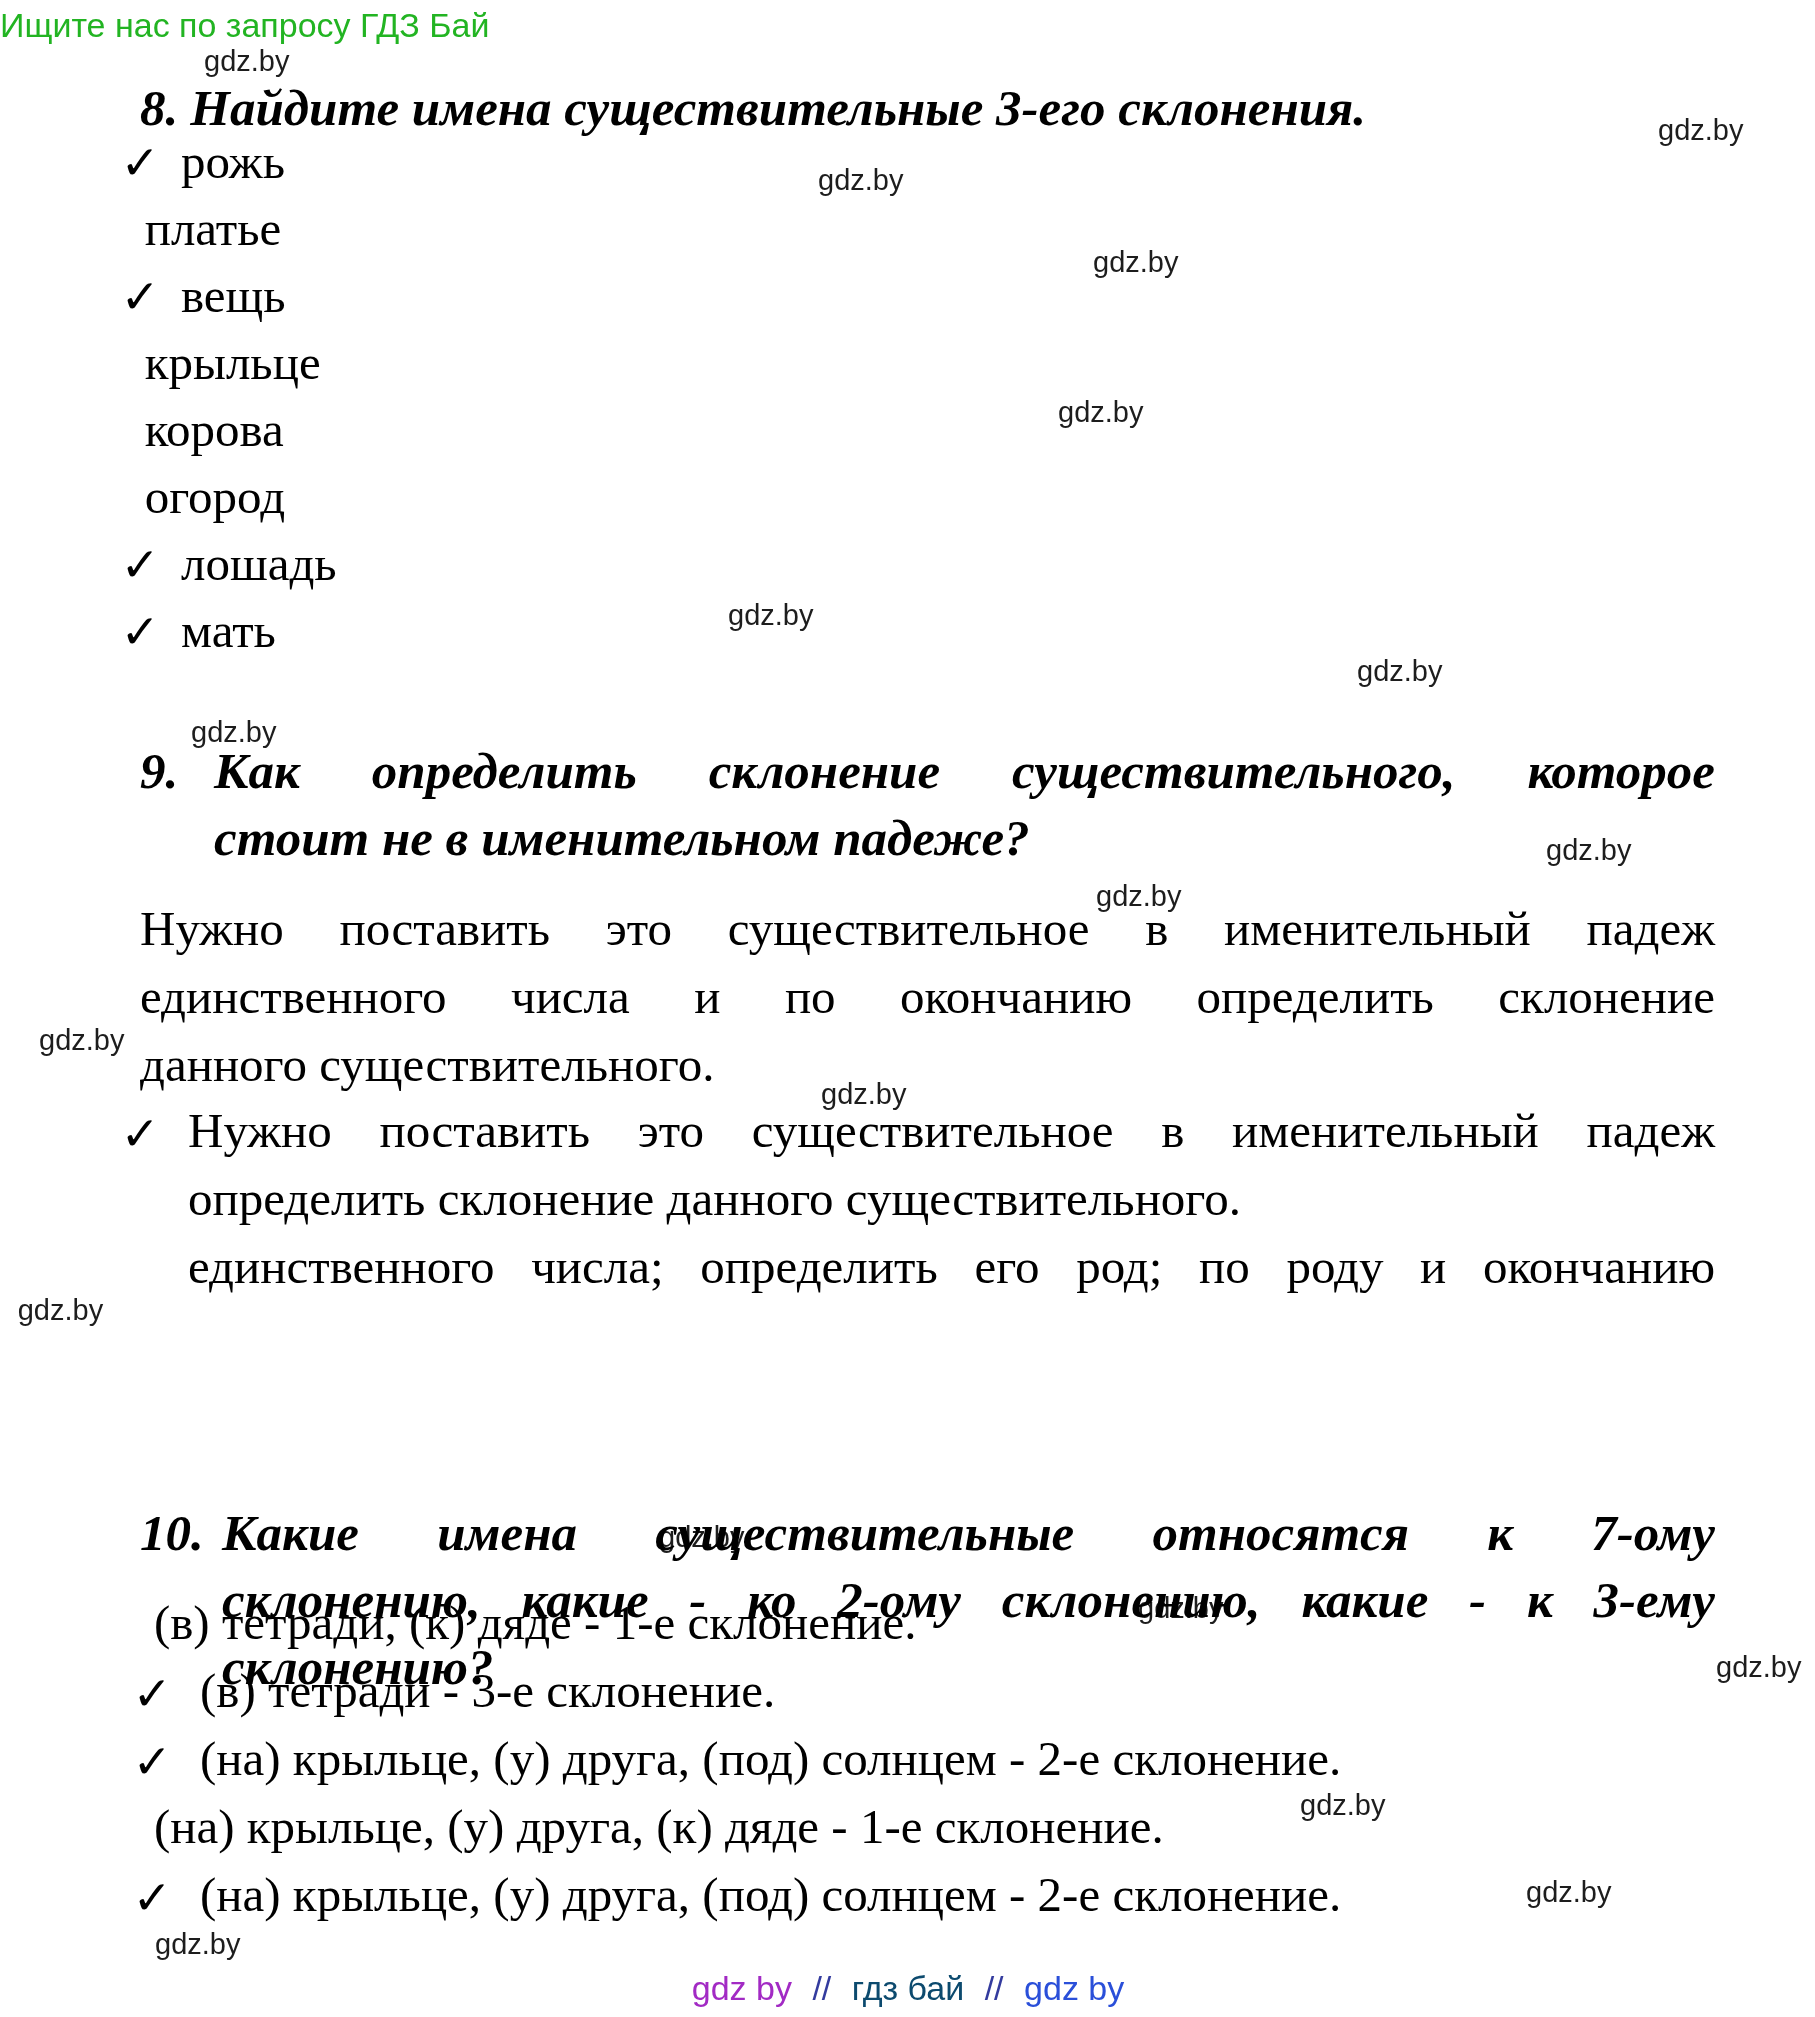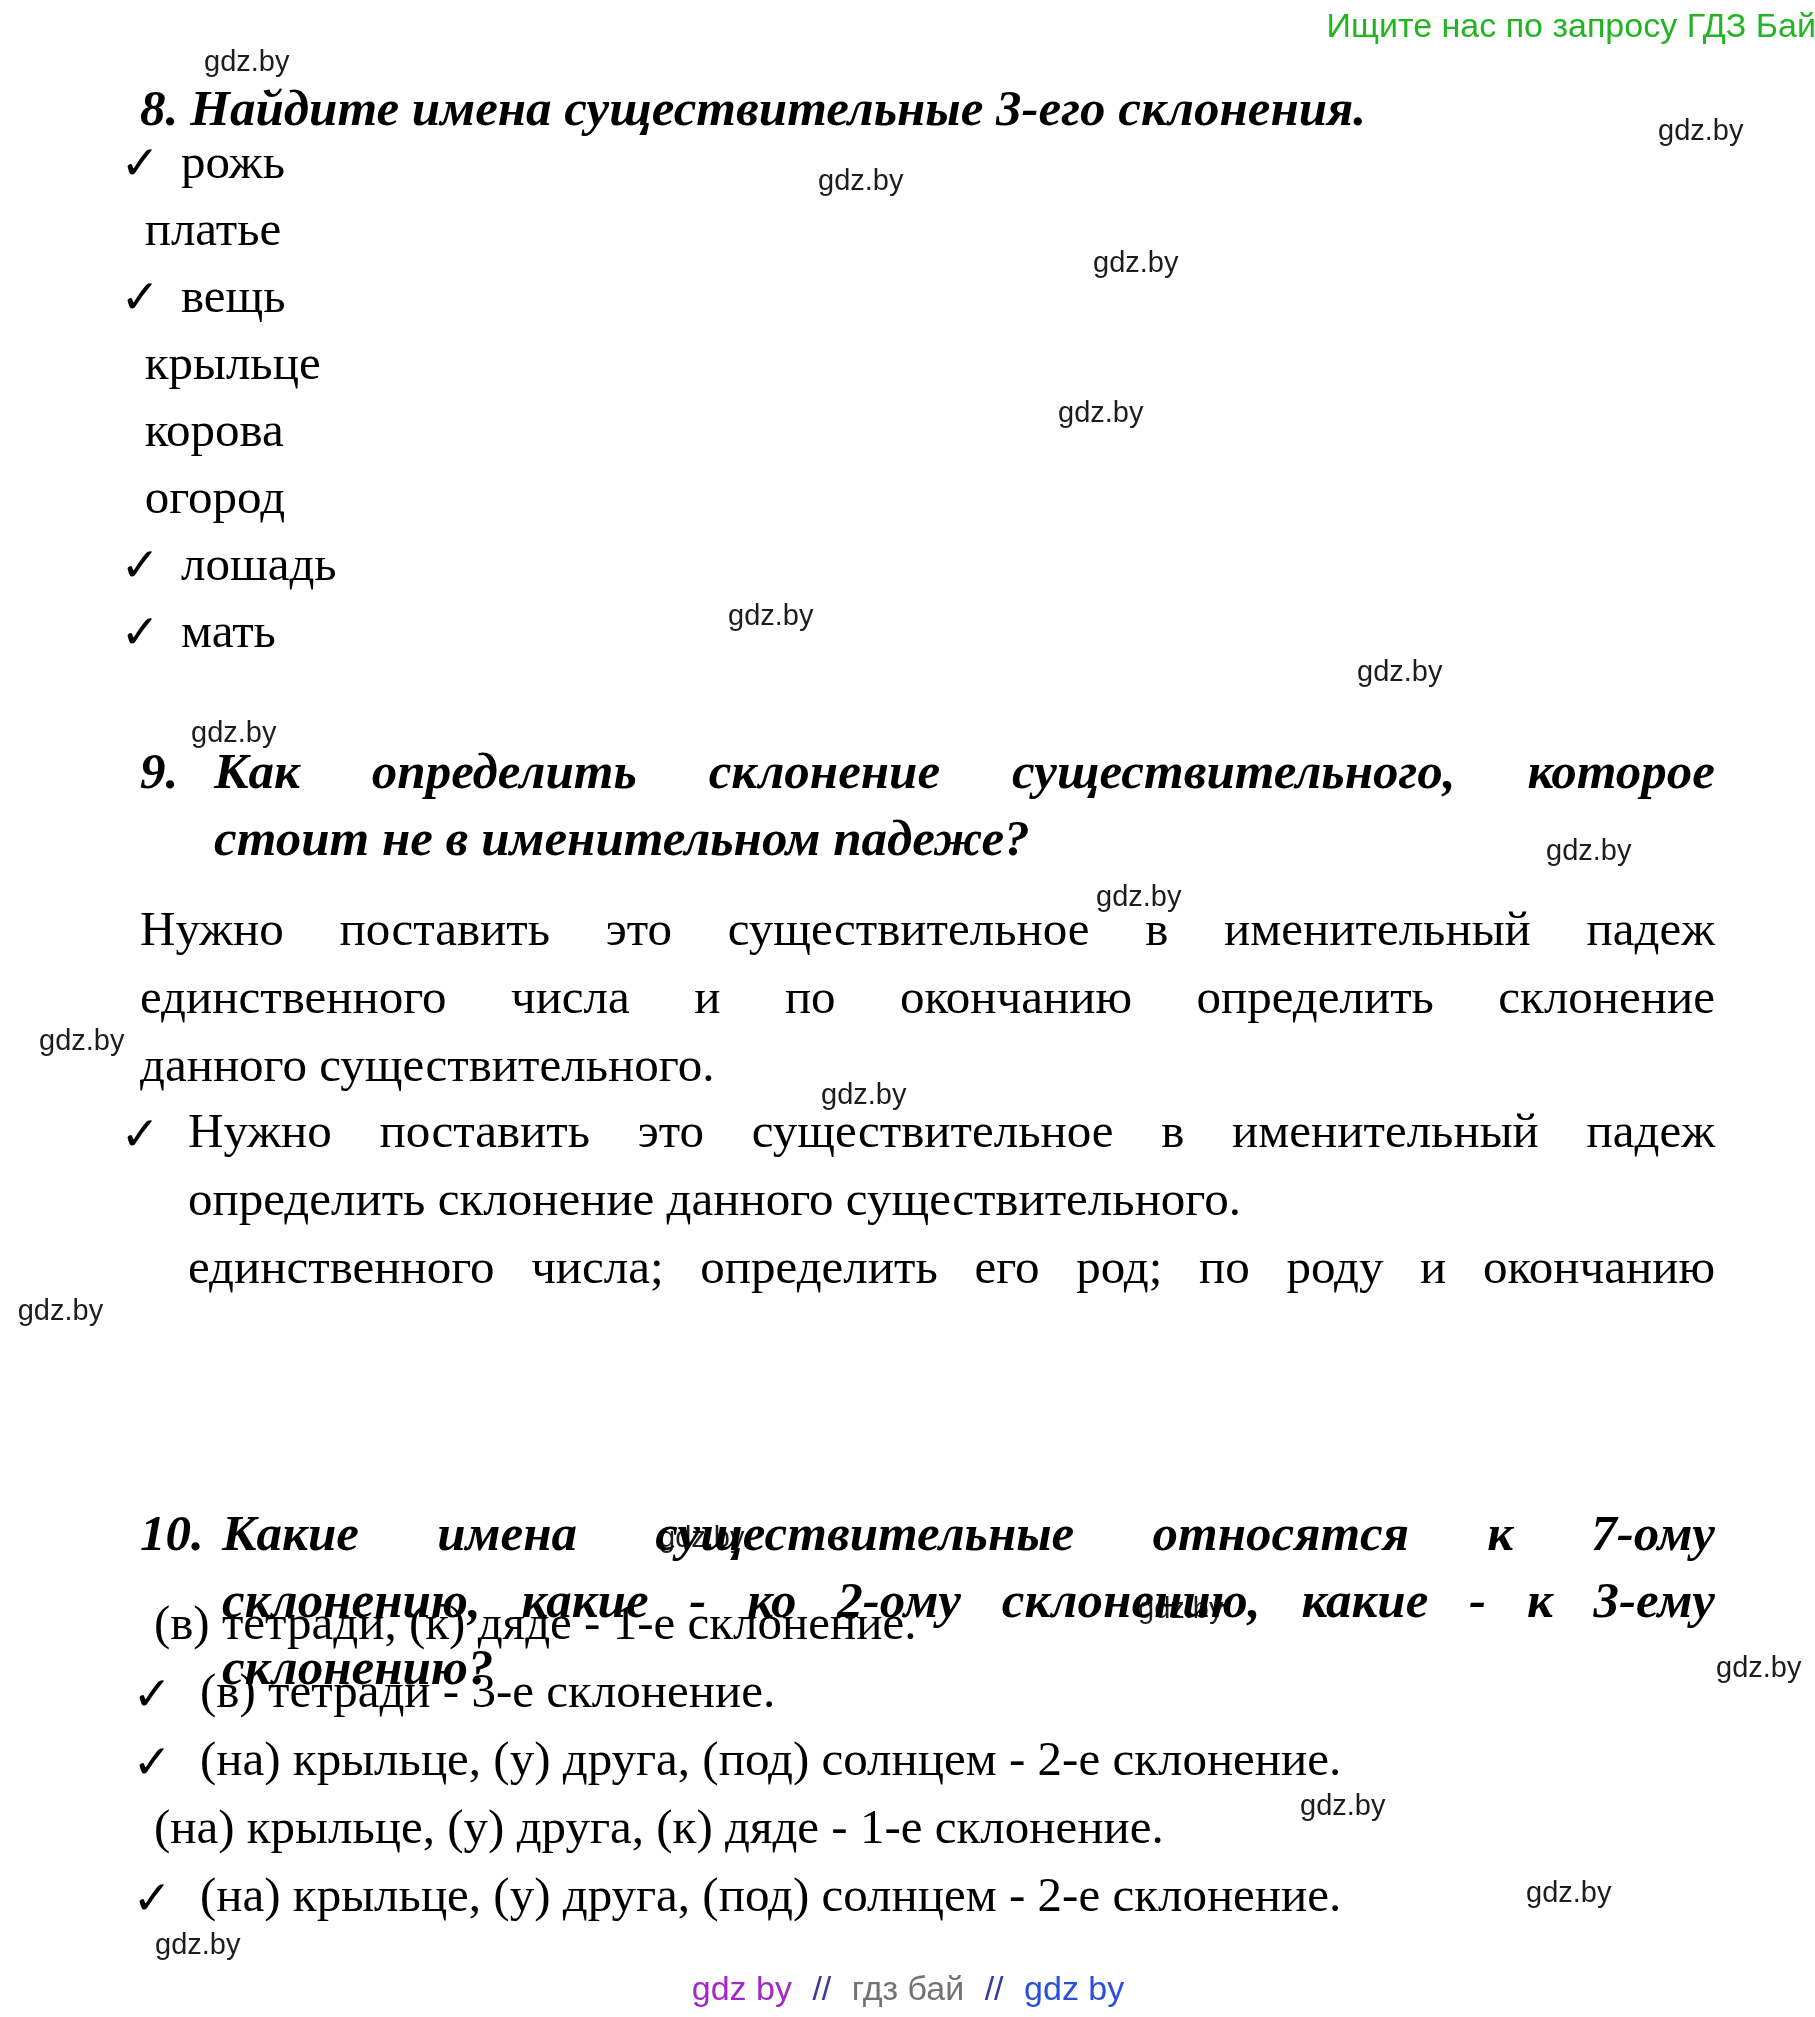"Ищите нас по запросу ГДЗ" .banner { text-align: right -> left }
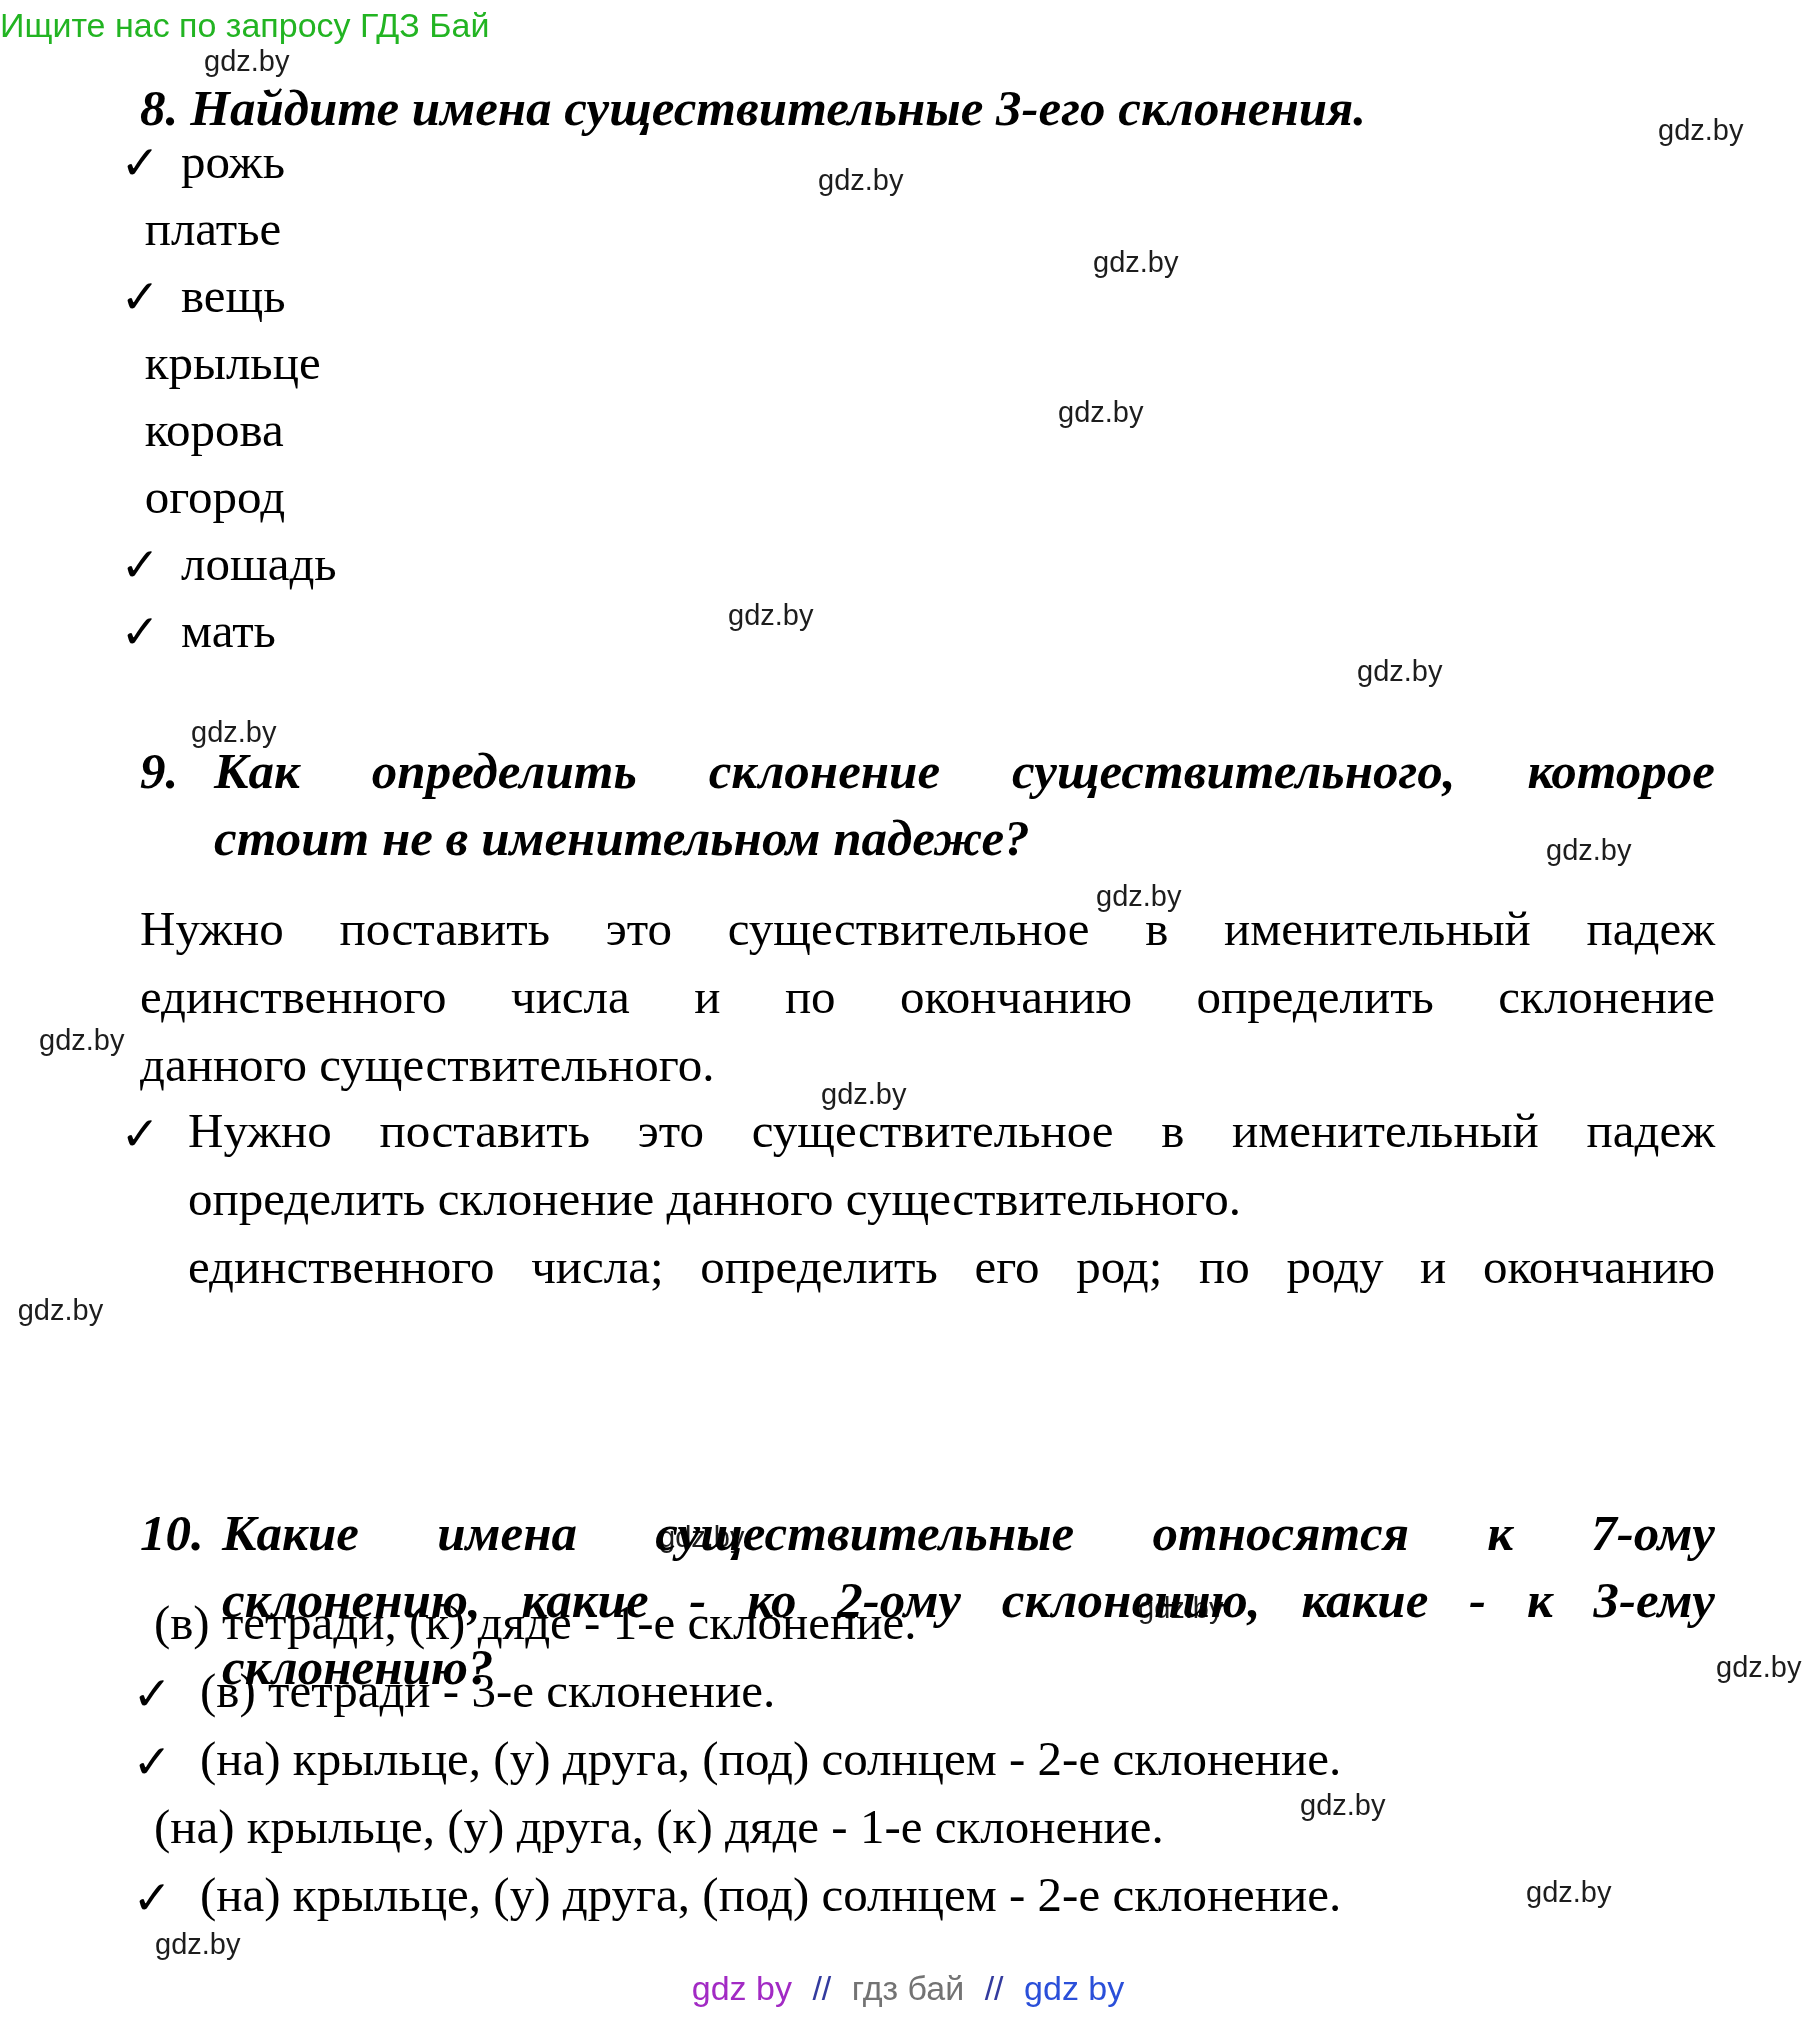"гдз бай" .f2 { color: #737373 -> #0c4a6e }
